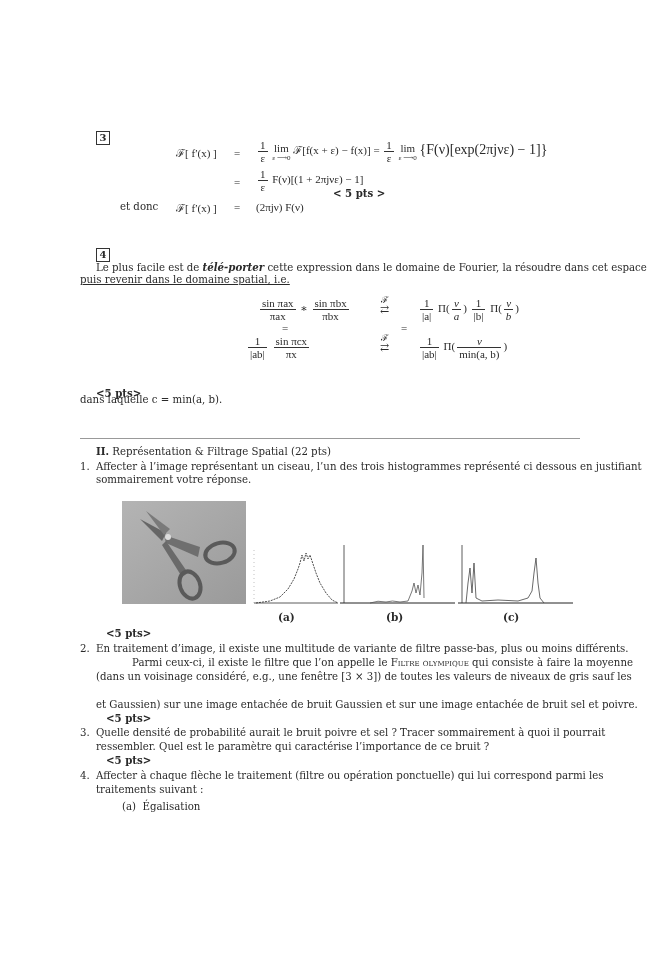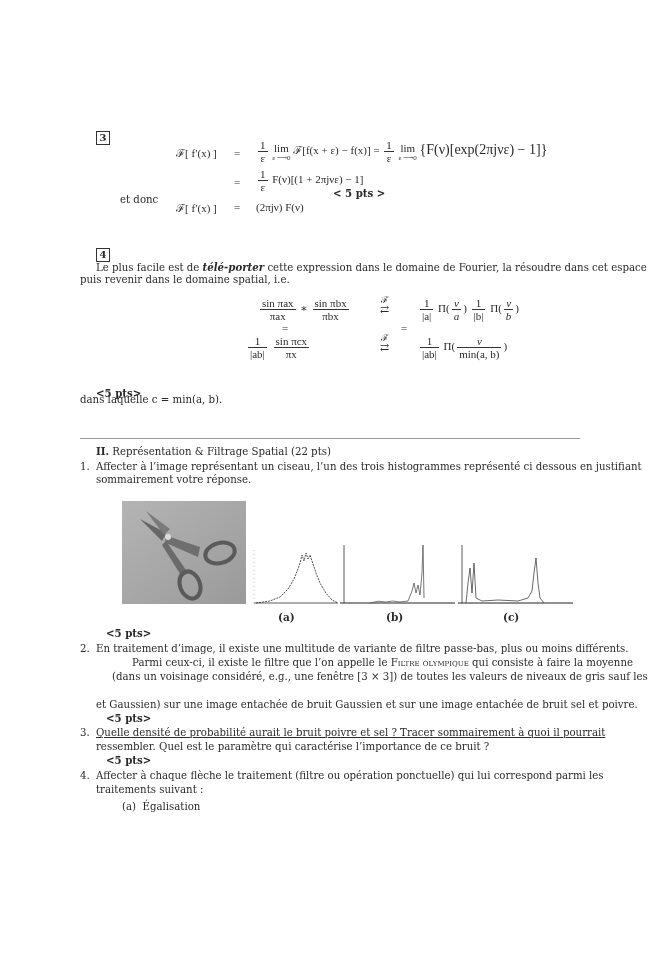"et donc" div.abs { top: 194px -> 201px }
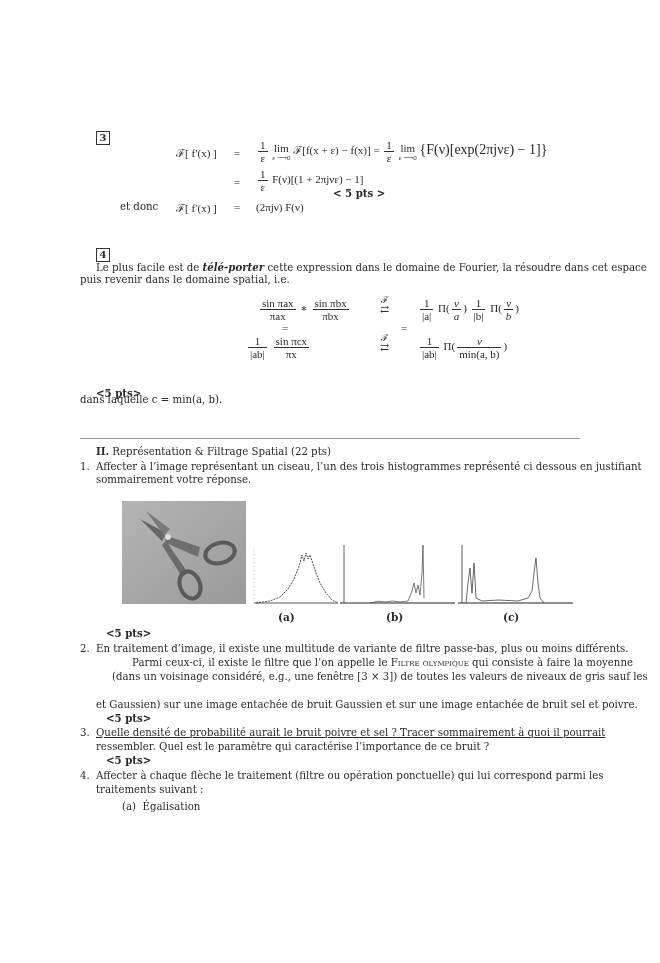"puis revenir dans le domaine" div.abs { text-decoration: none -> underline }
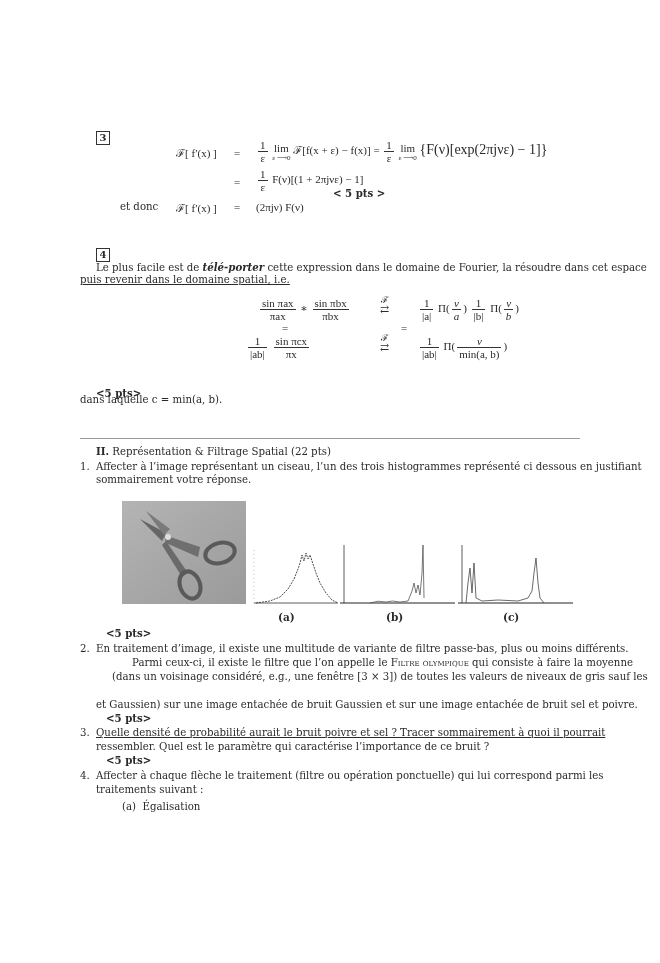"(dans un voisinage considéré, e.g.," div.abs { margin-left: 16px -> none }
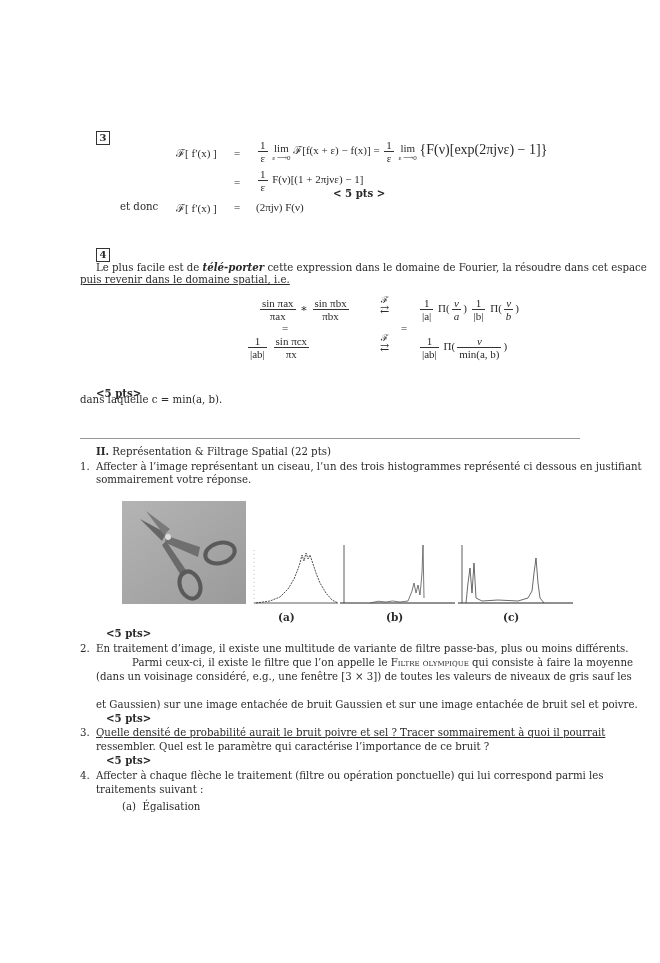"Quelle densité de probabilité aurait" div.abs { text-decoration: underline -> none }
